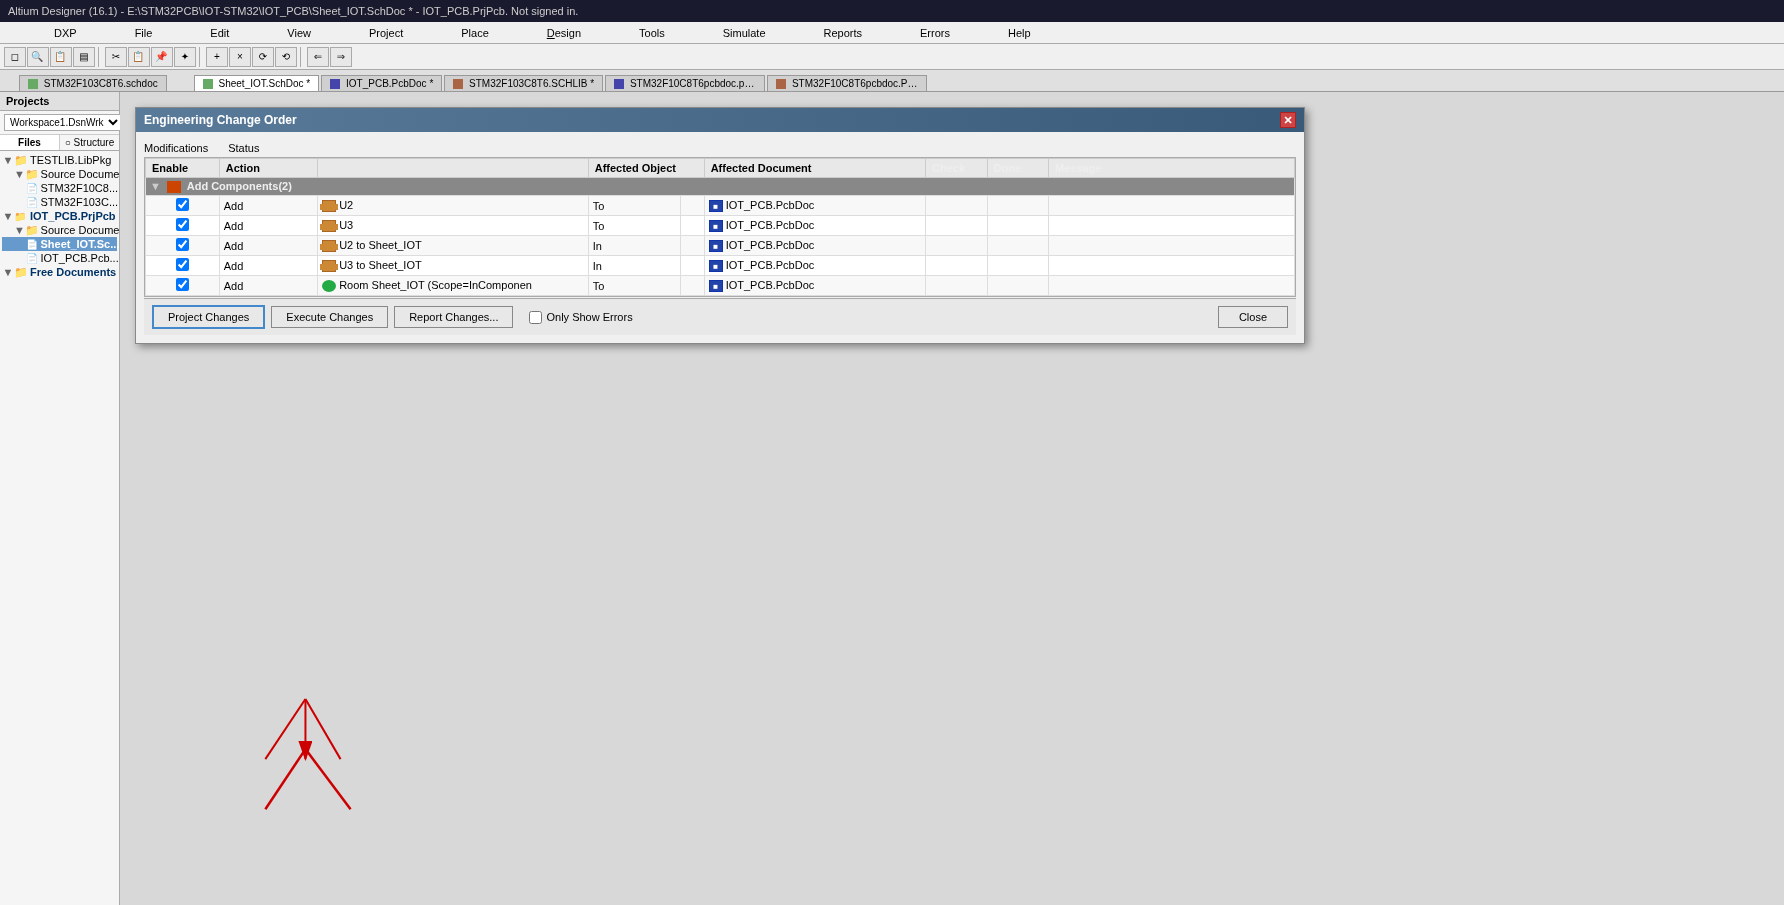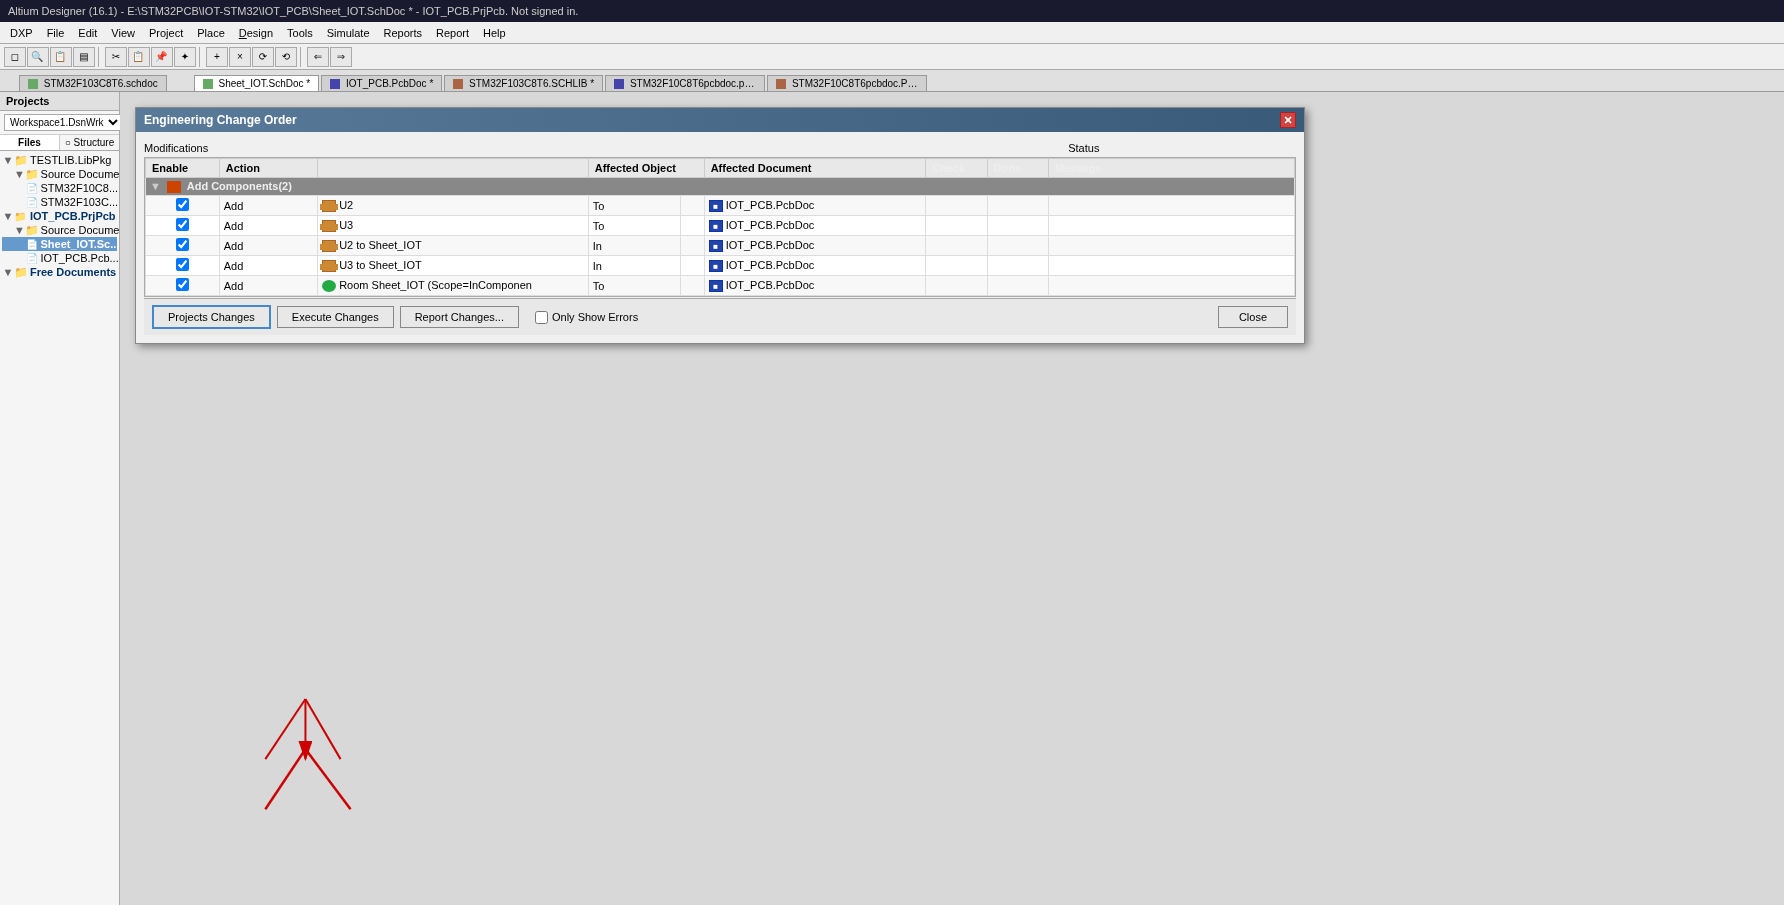"DXP" .menu-item { margin-left: none -> 44px }
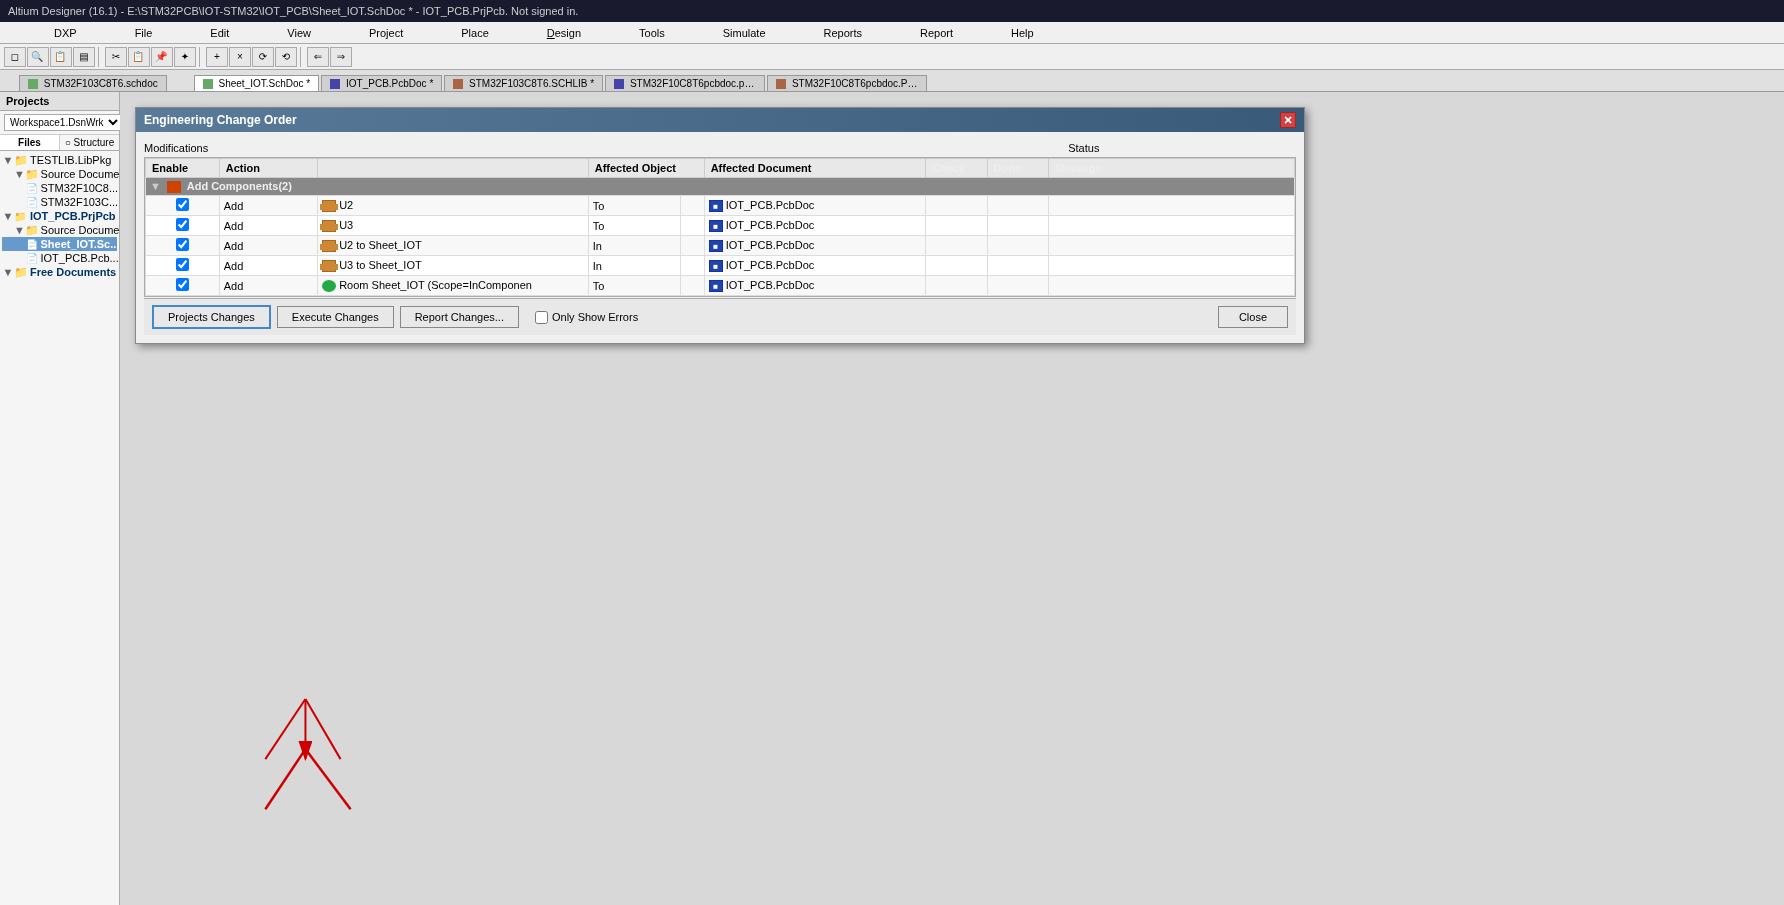"Report" span.menu-item { text: Report -> Errors }
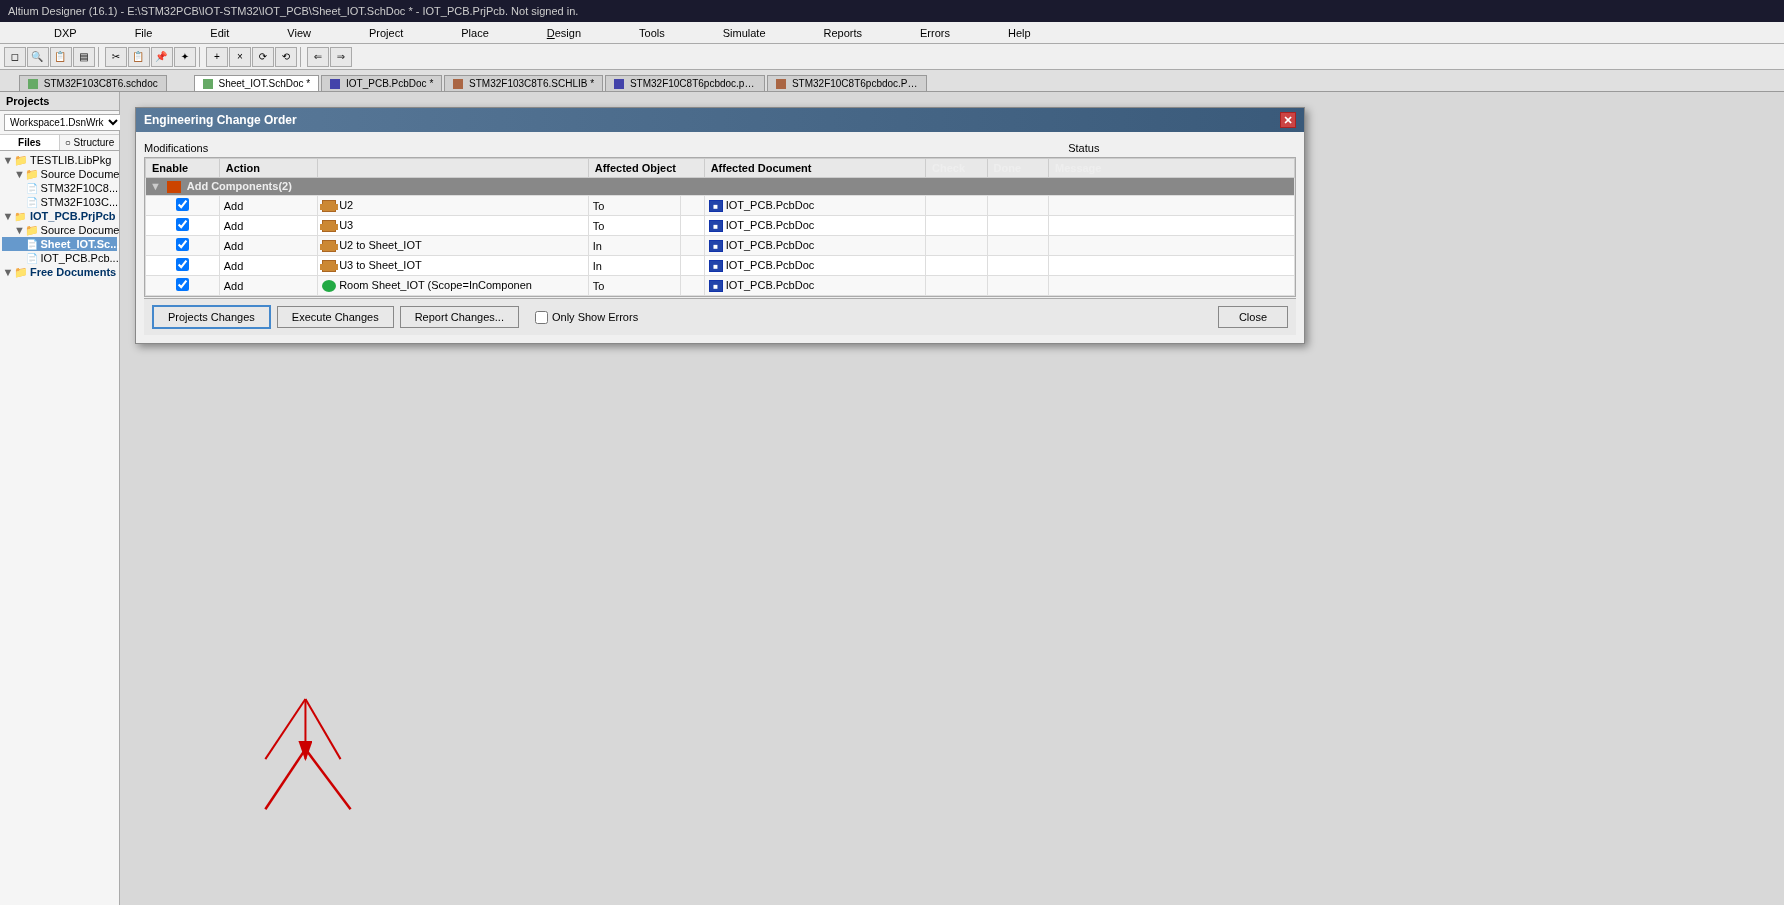"Status" span { margin-left: 840px -> none }
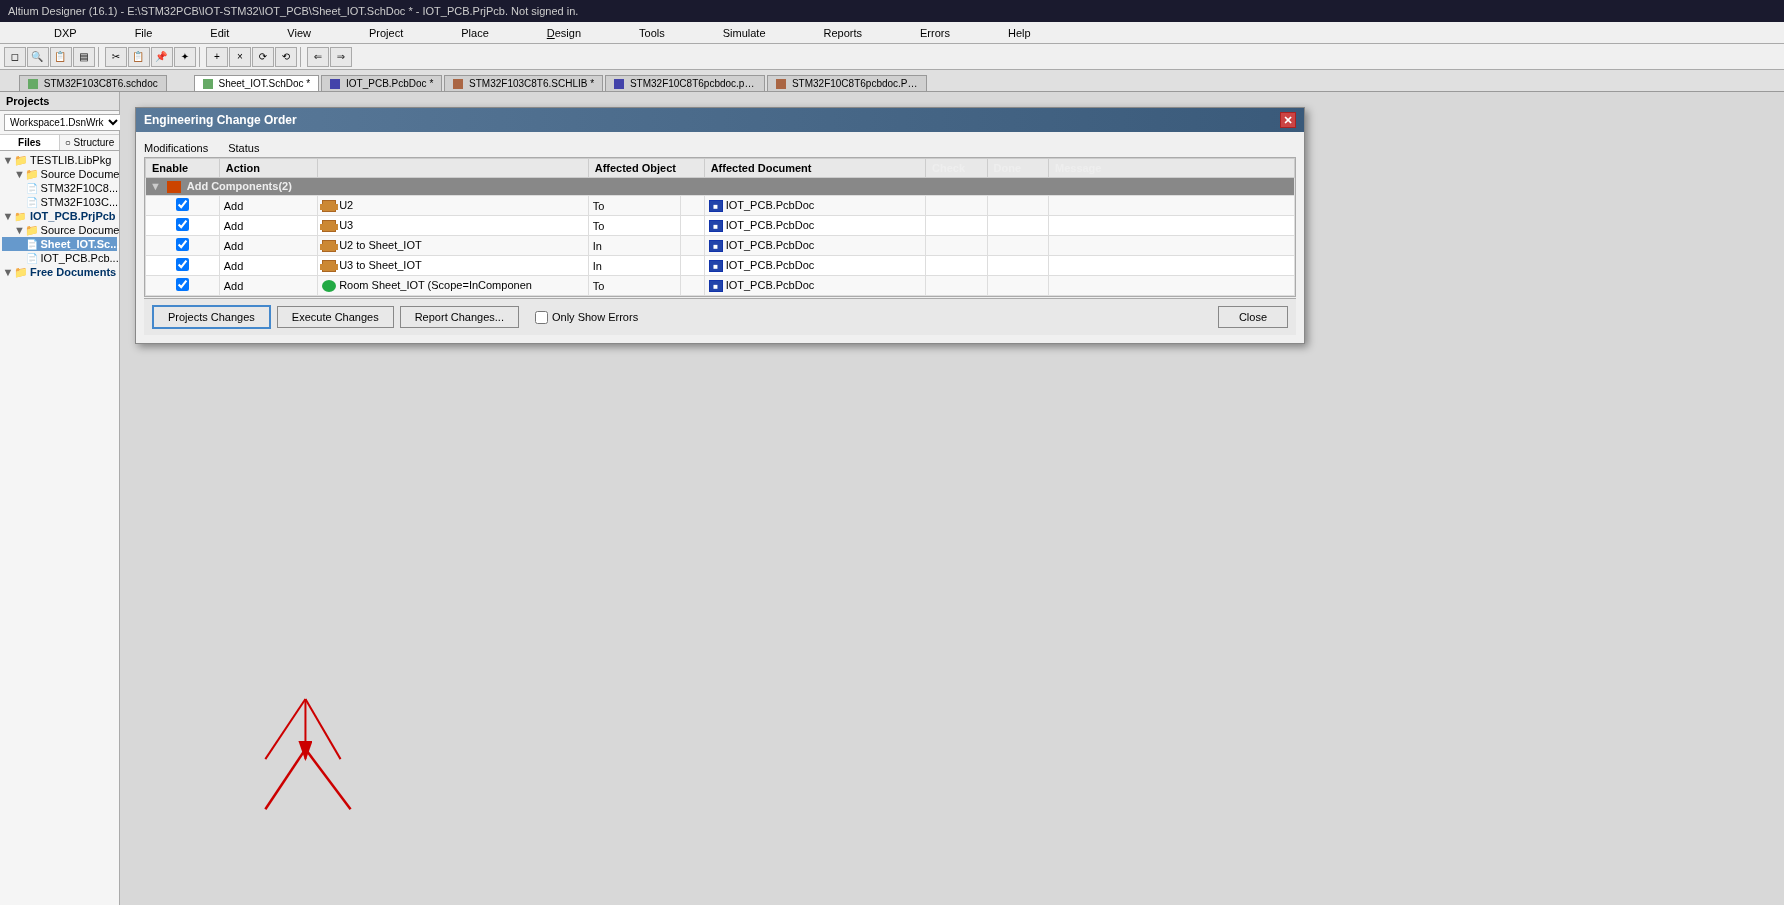"Projects Changes" button.footer-btn { text: Projects -> Project }
